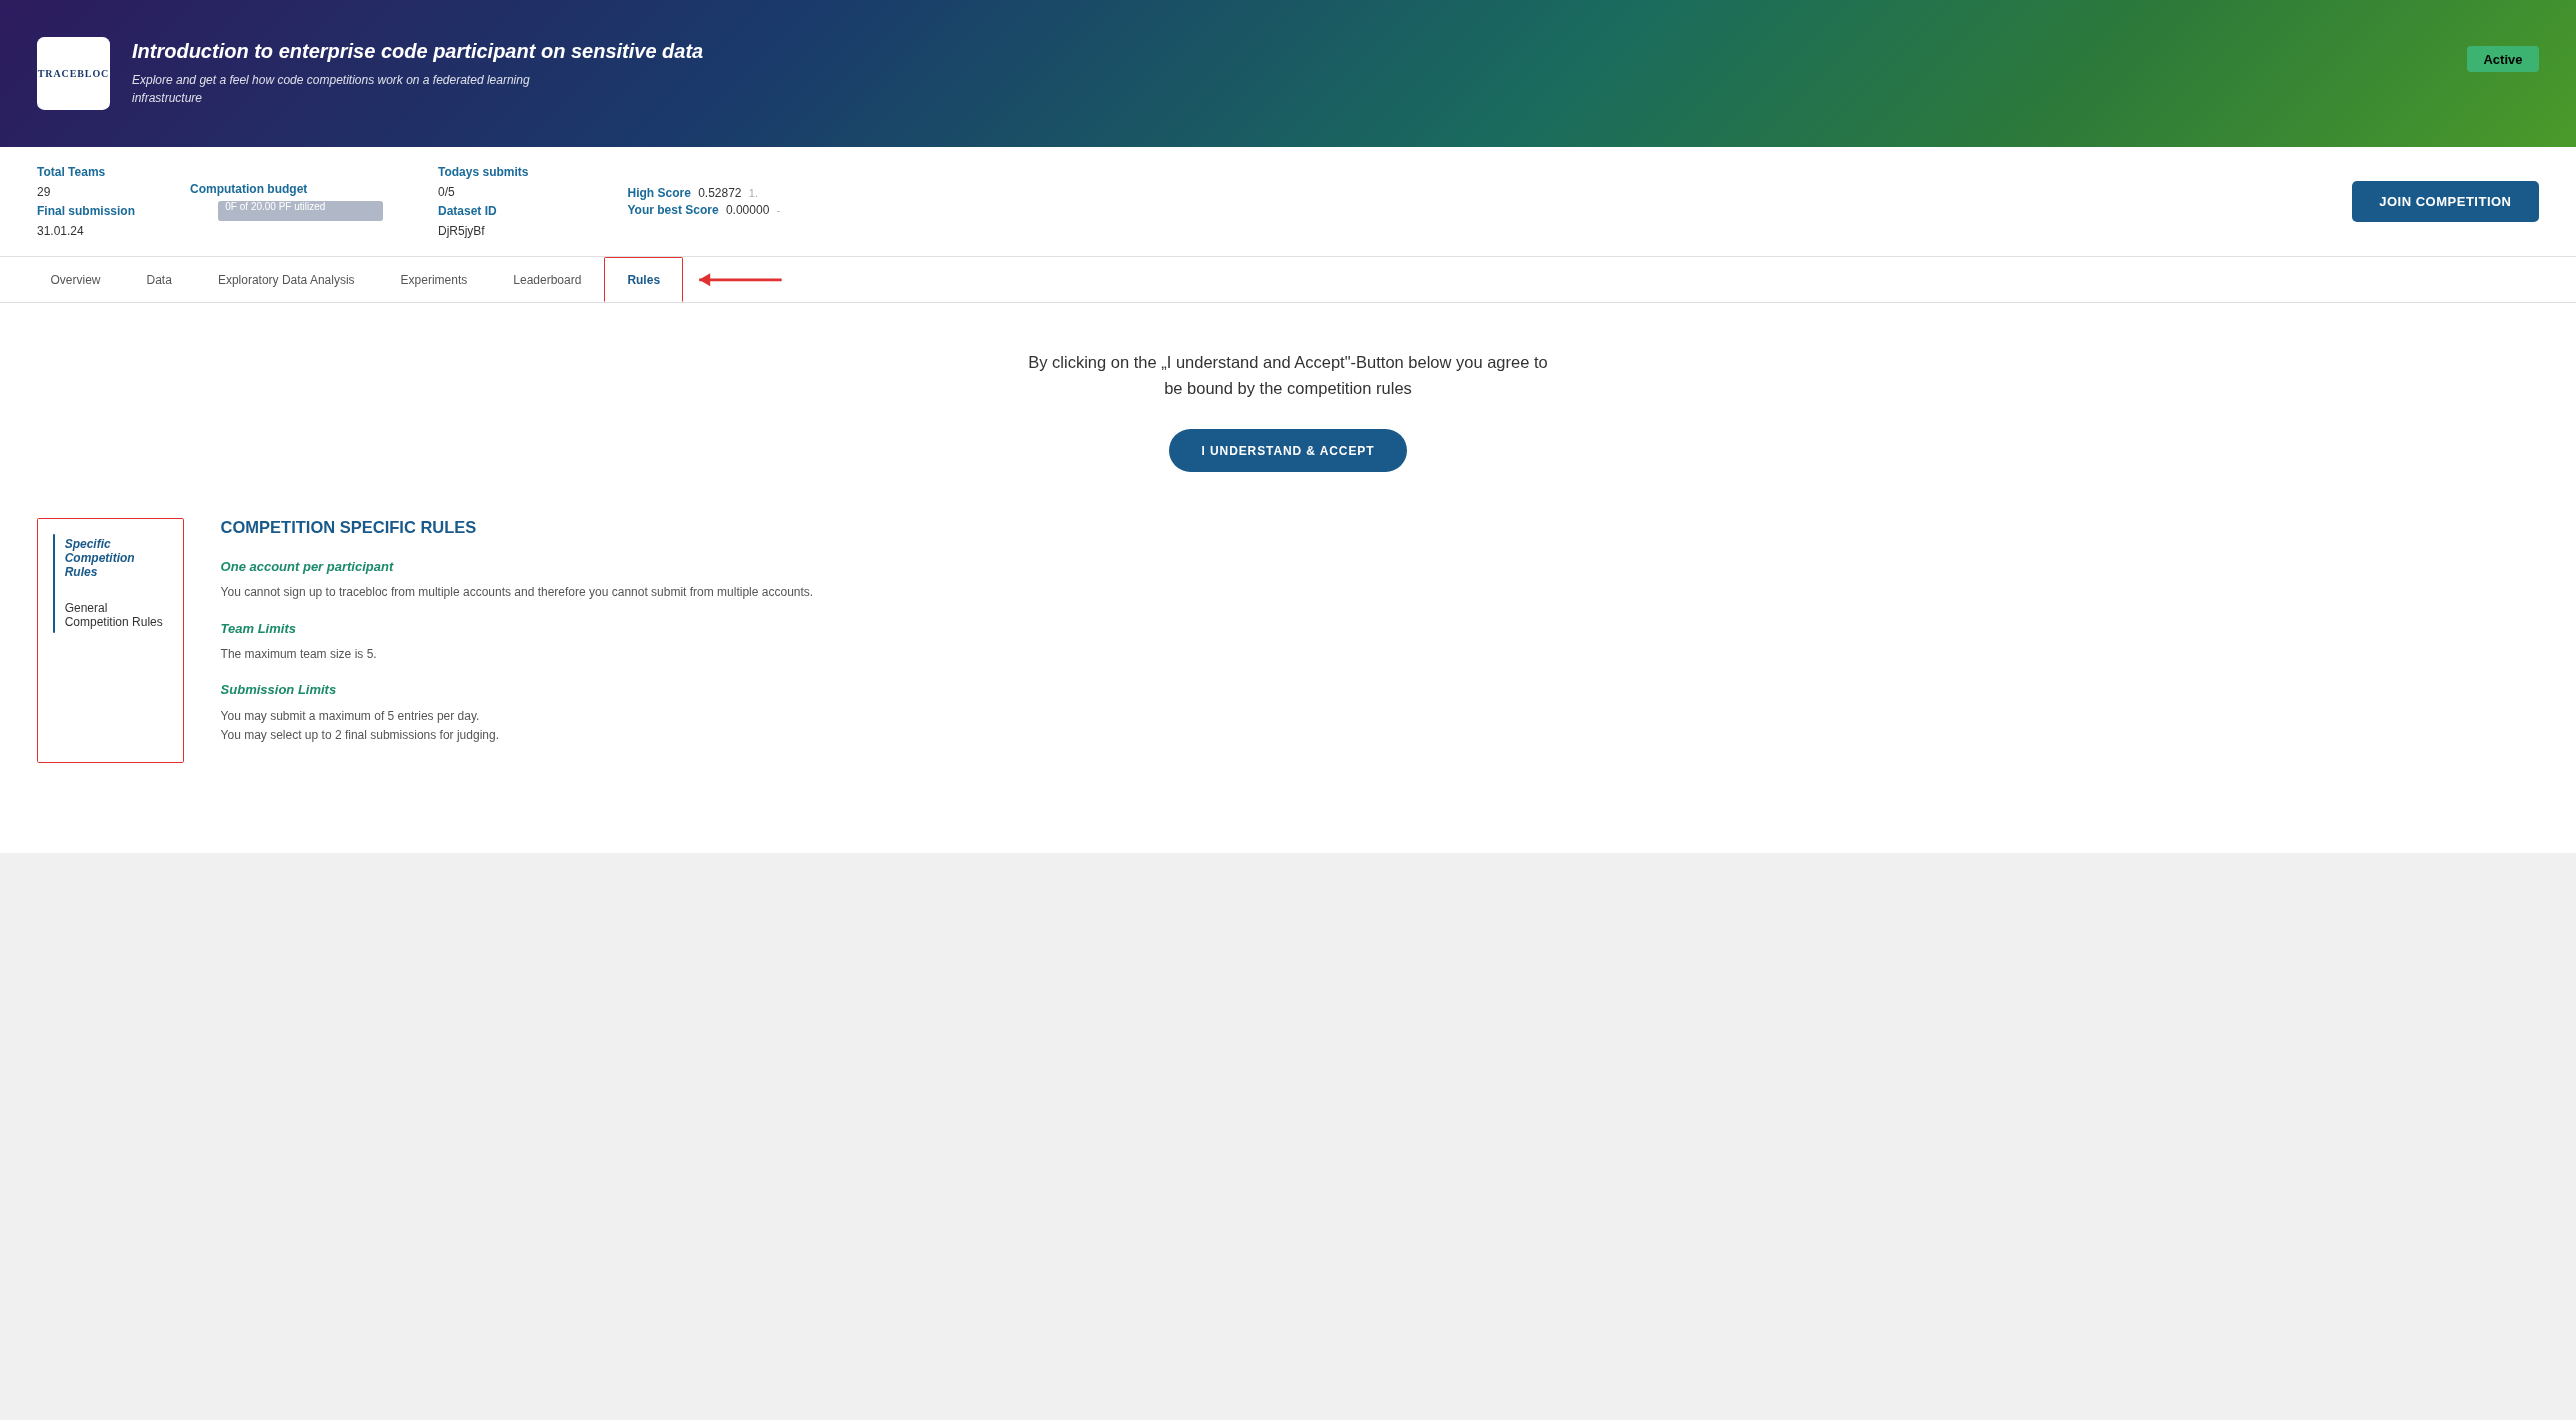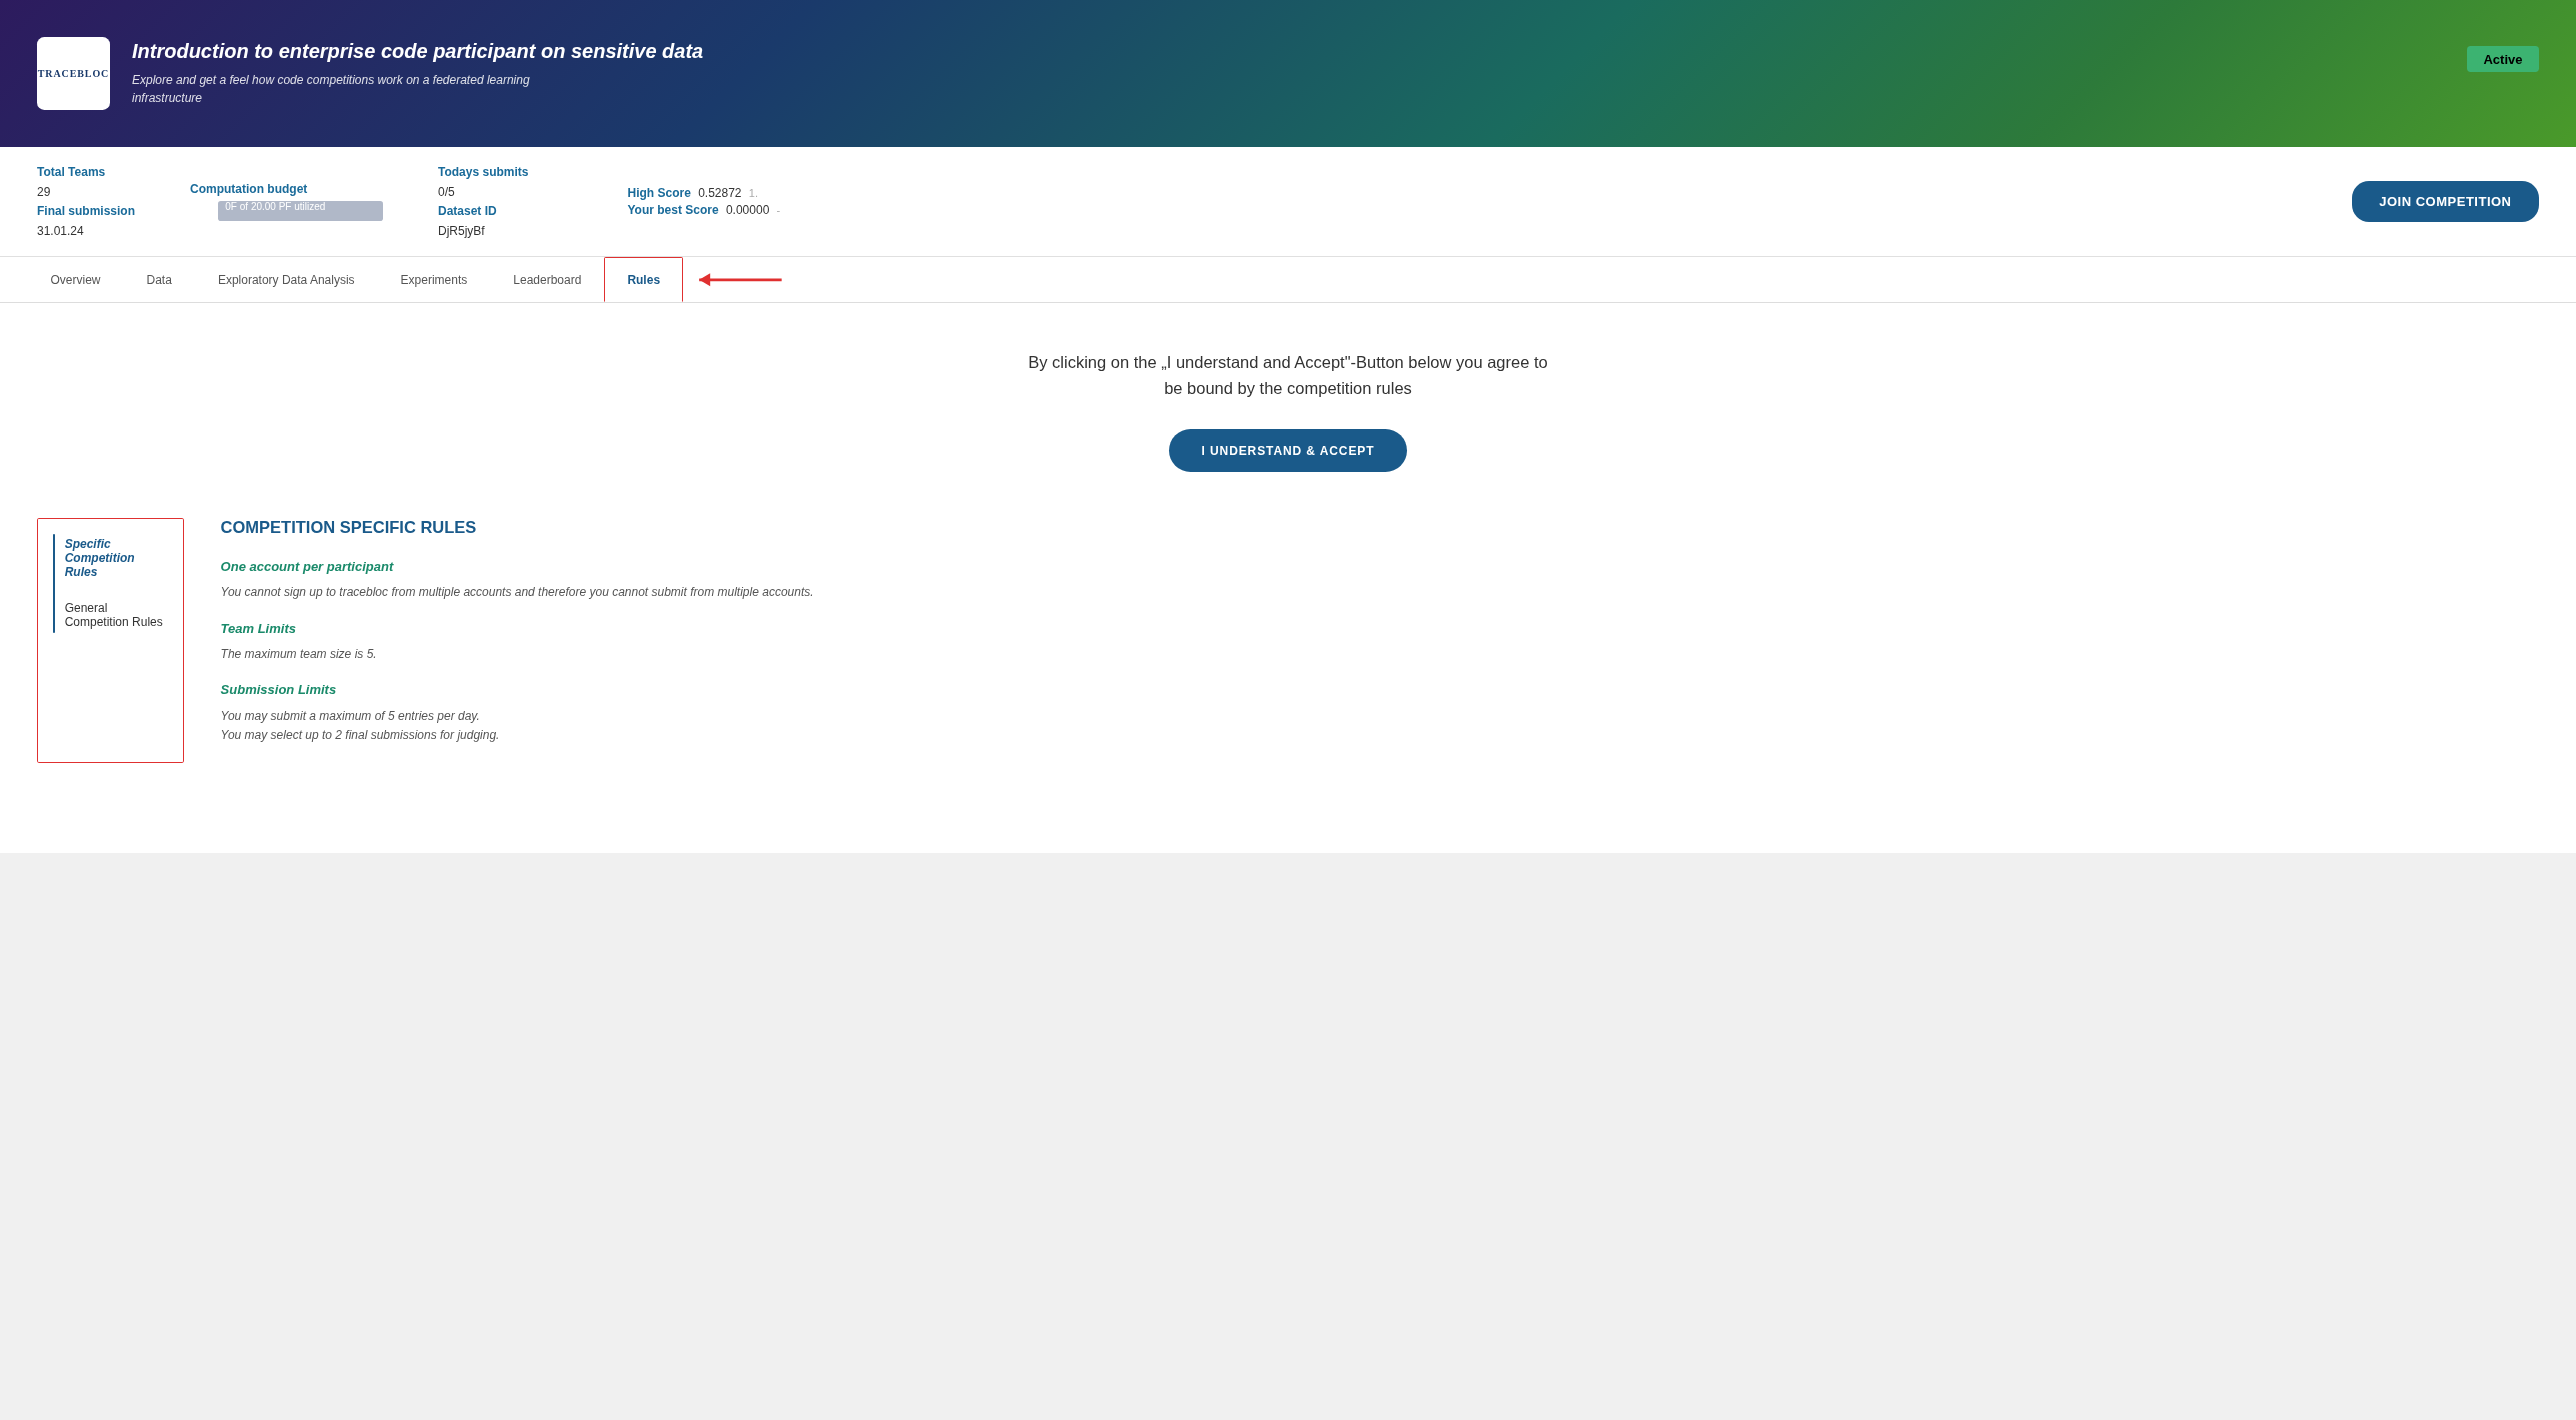"JOIN COMPETITION" .join-btn { border-radius: 17px -> 5px }
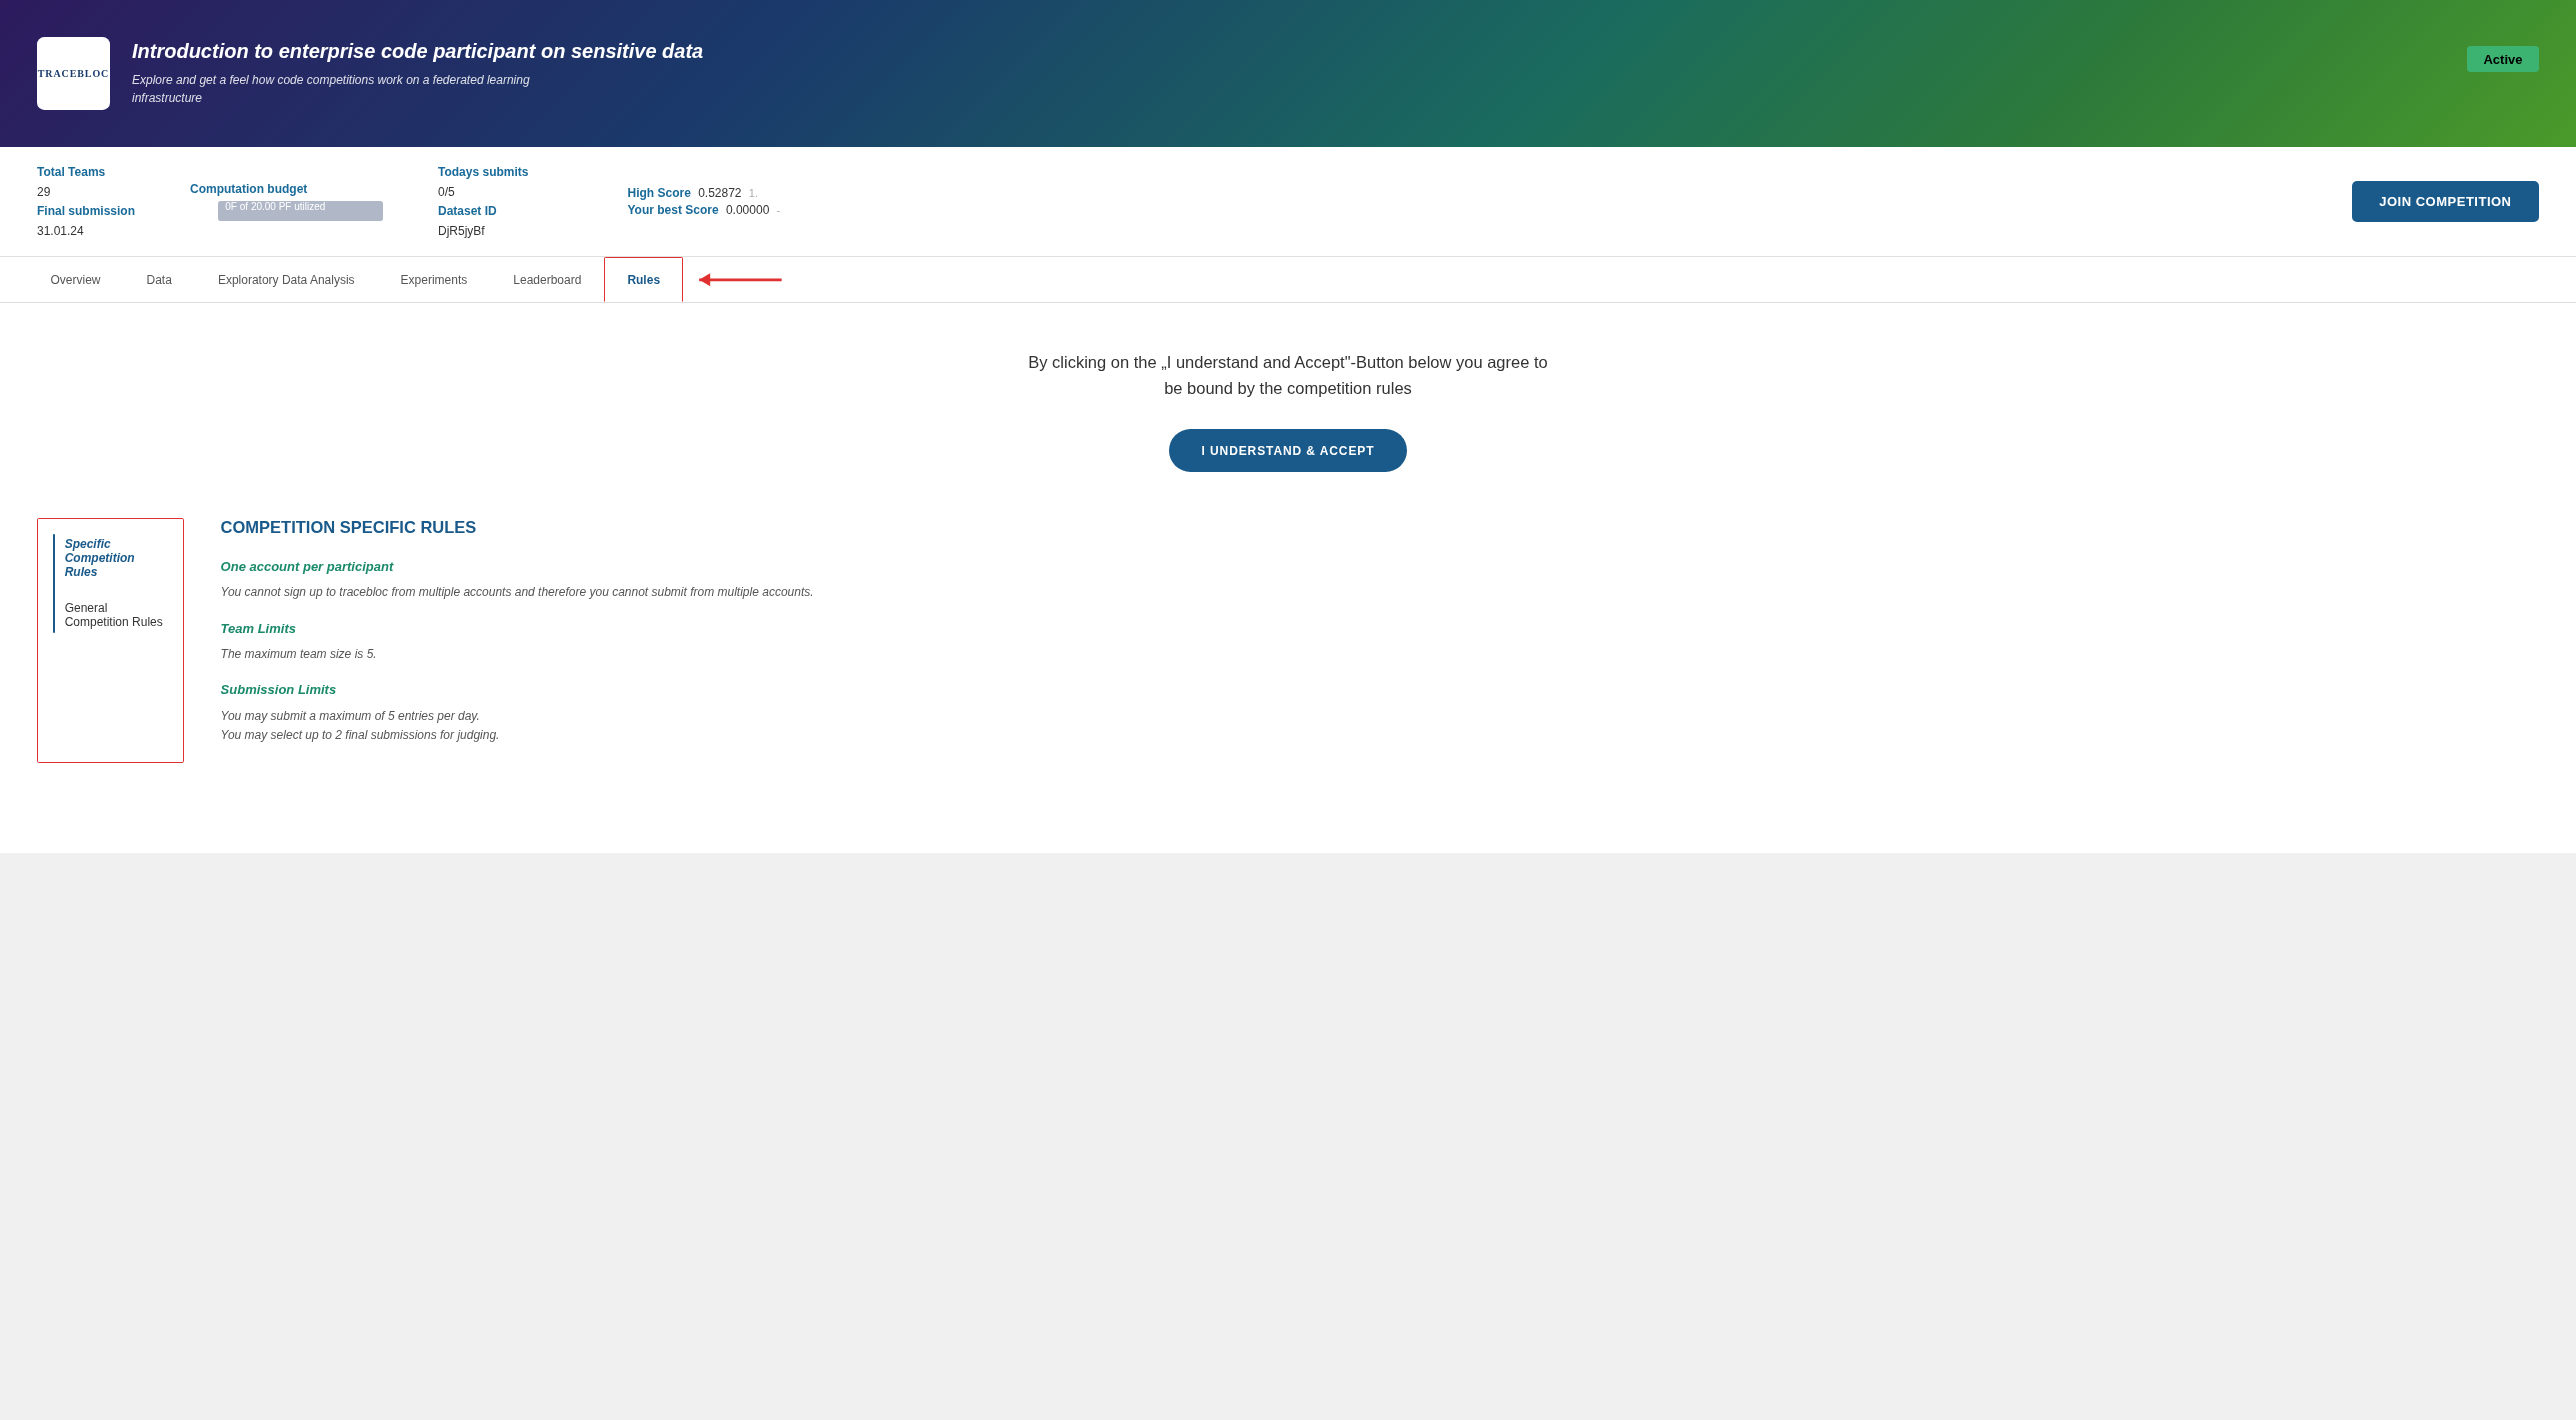"You cannot sign up to" .rule-body { font-style: italic -> none }
